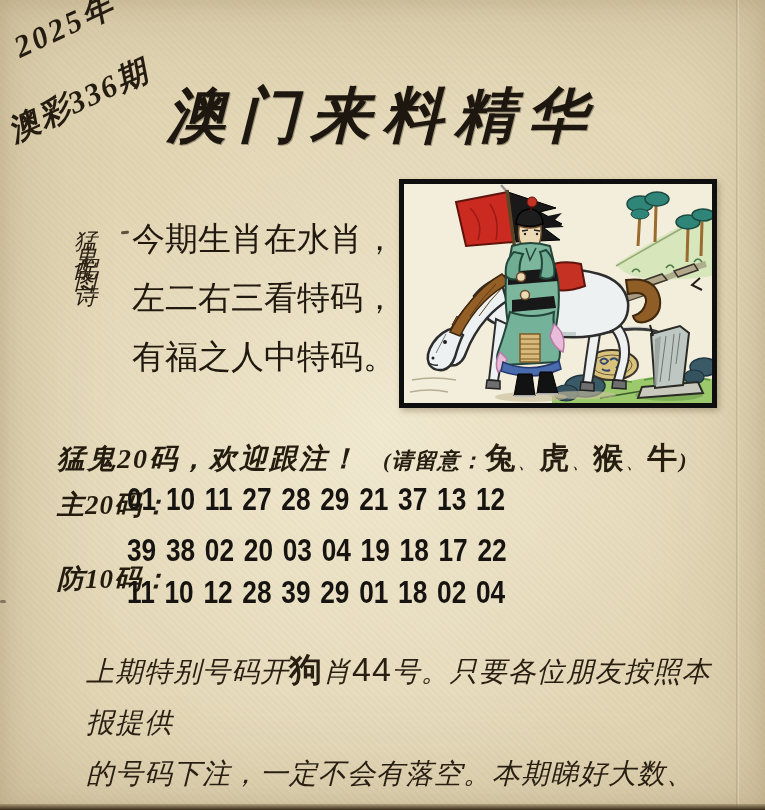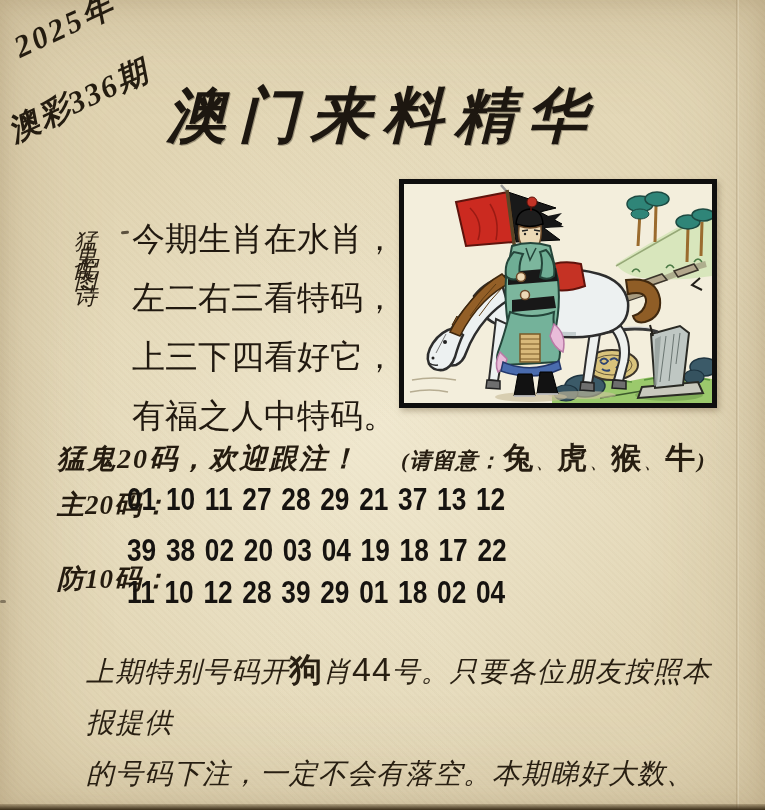"上三下四看好它，" div { html: <div>上三下四看好它，</div> -> none }
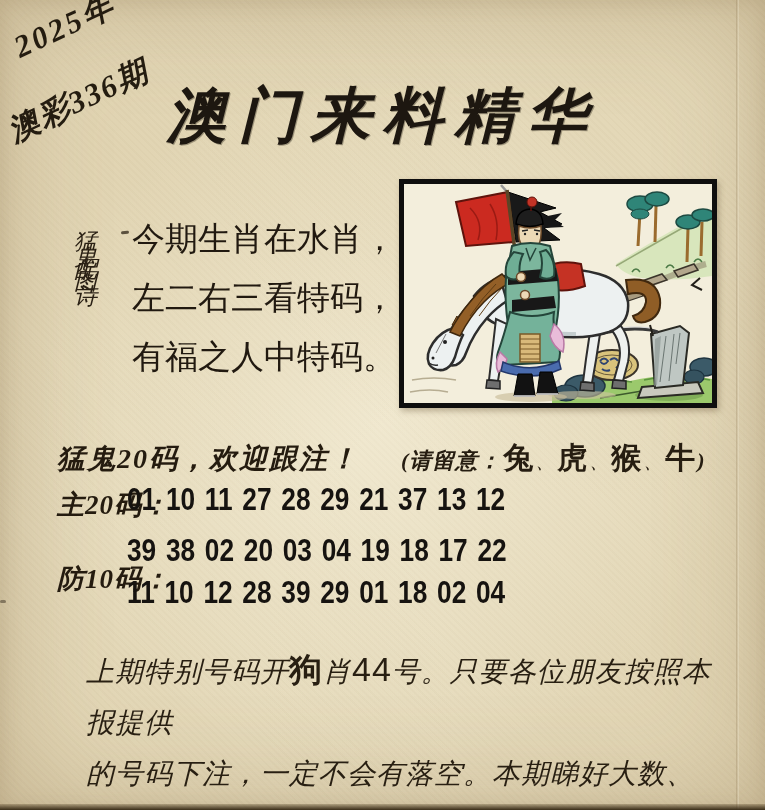"猛鬼20码，欢迎跟注！" .headline-row { gap: 18px -> none }
